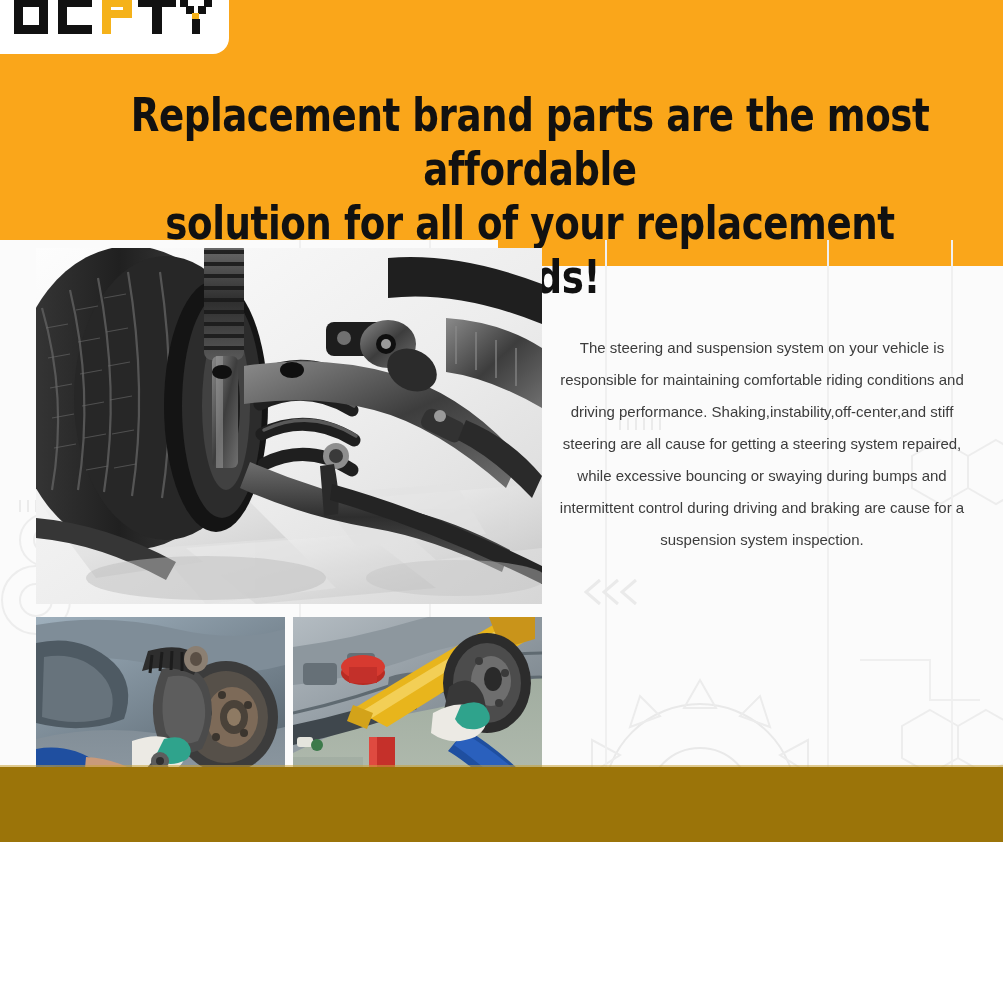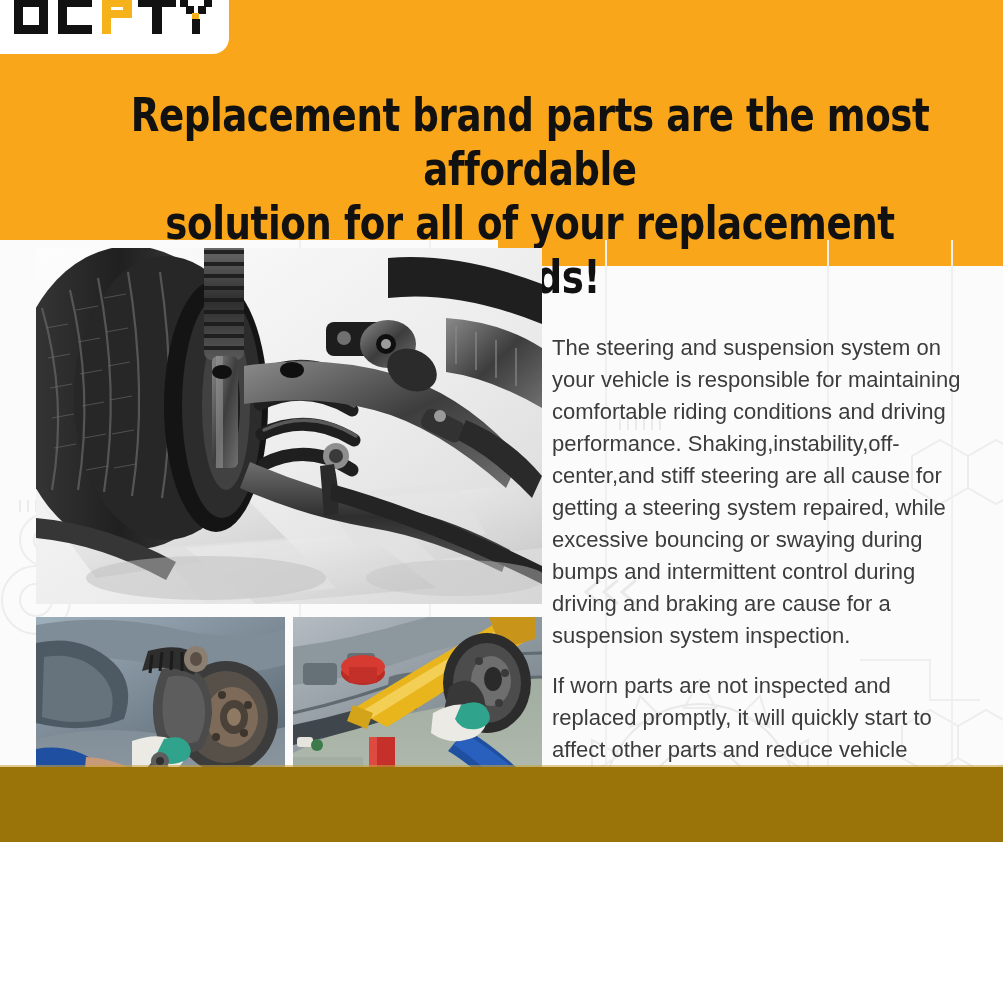"The steering and suspension system" .copy { font-size: 22px -> 15px; text-align: none -> center }
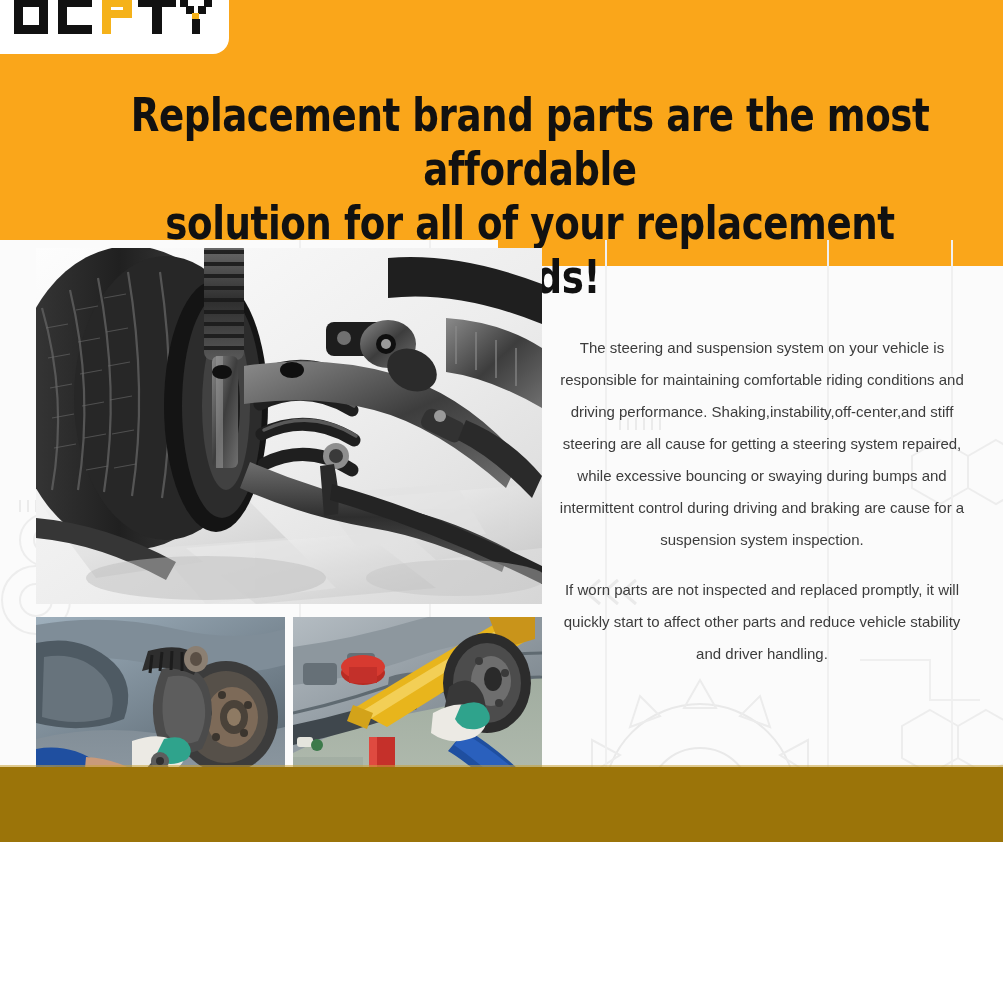"If worn parts are not" p { html: <p>If worn parts are not inspected and replaced promptly, it will quickly start to affect other parts and reduce vehicle stability and driver handling.</p> -> none }
